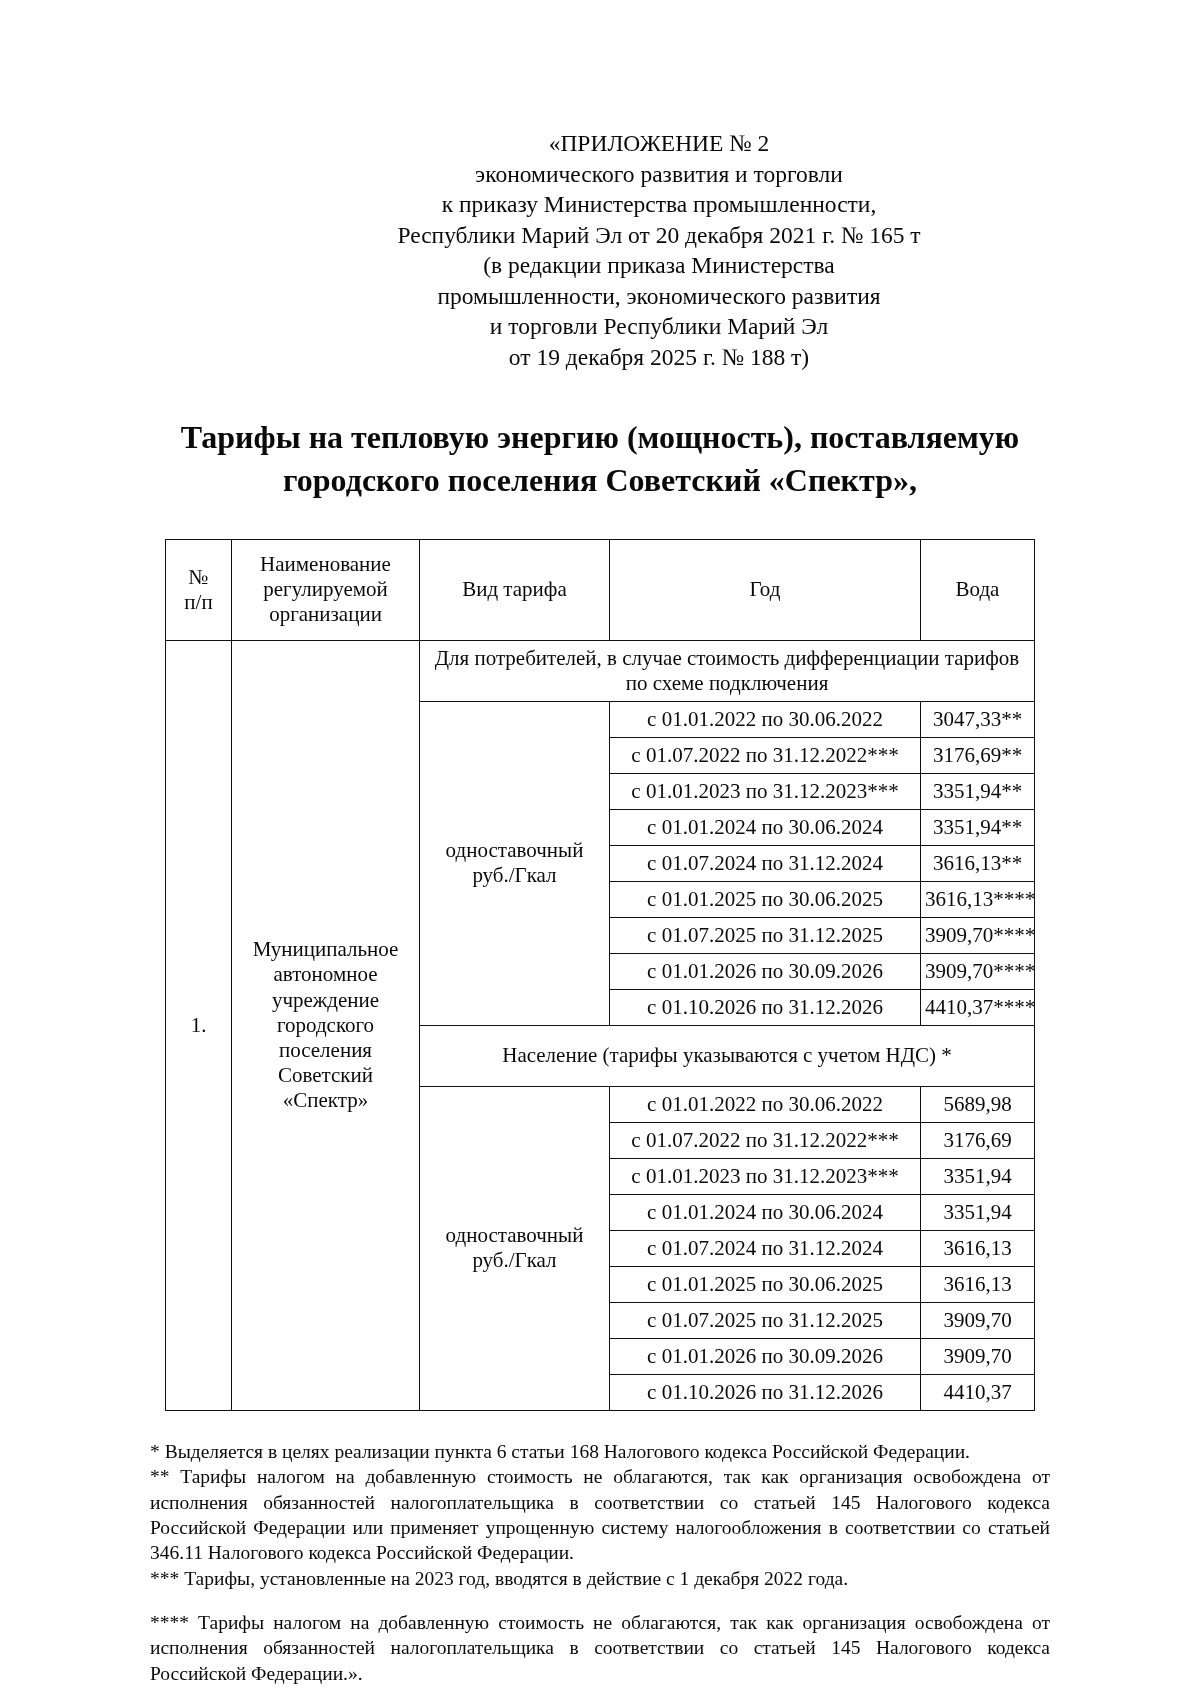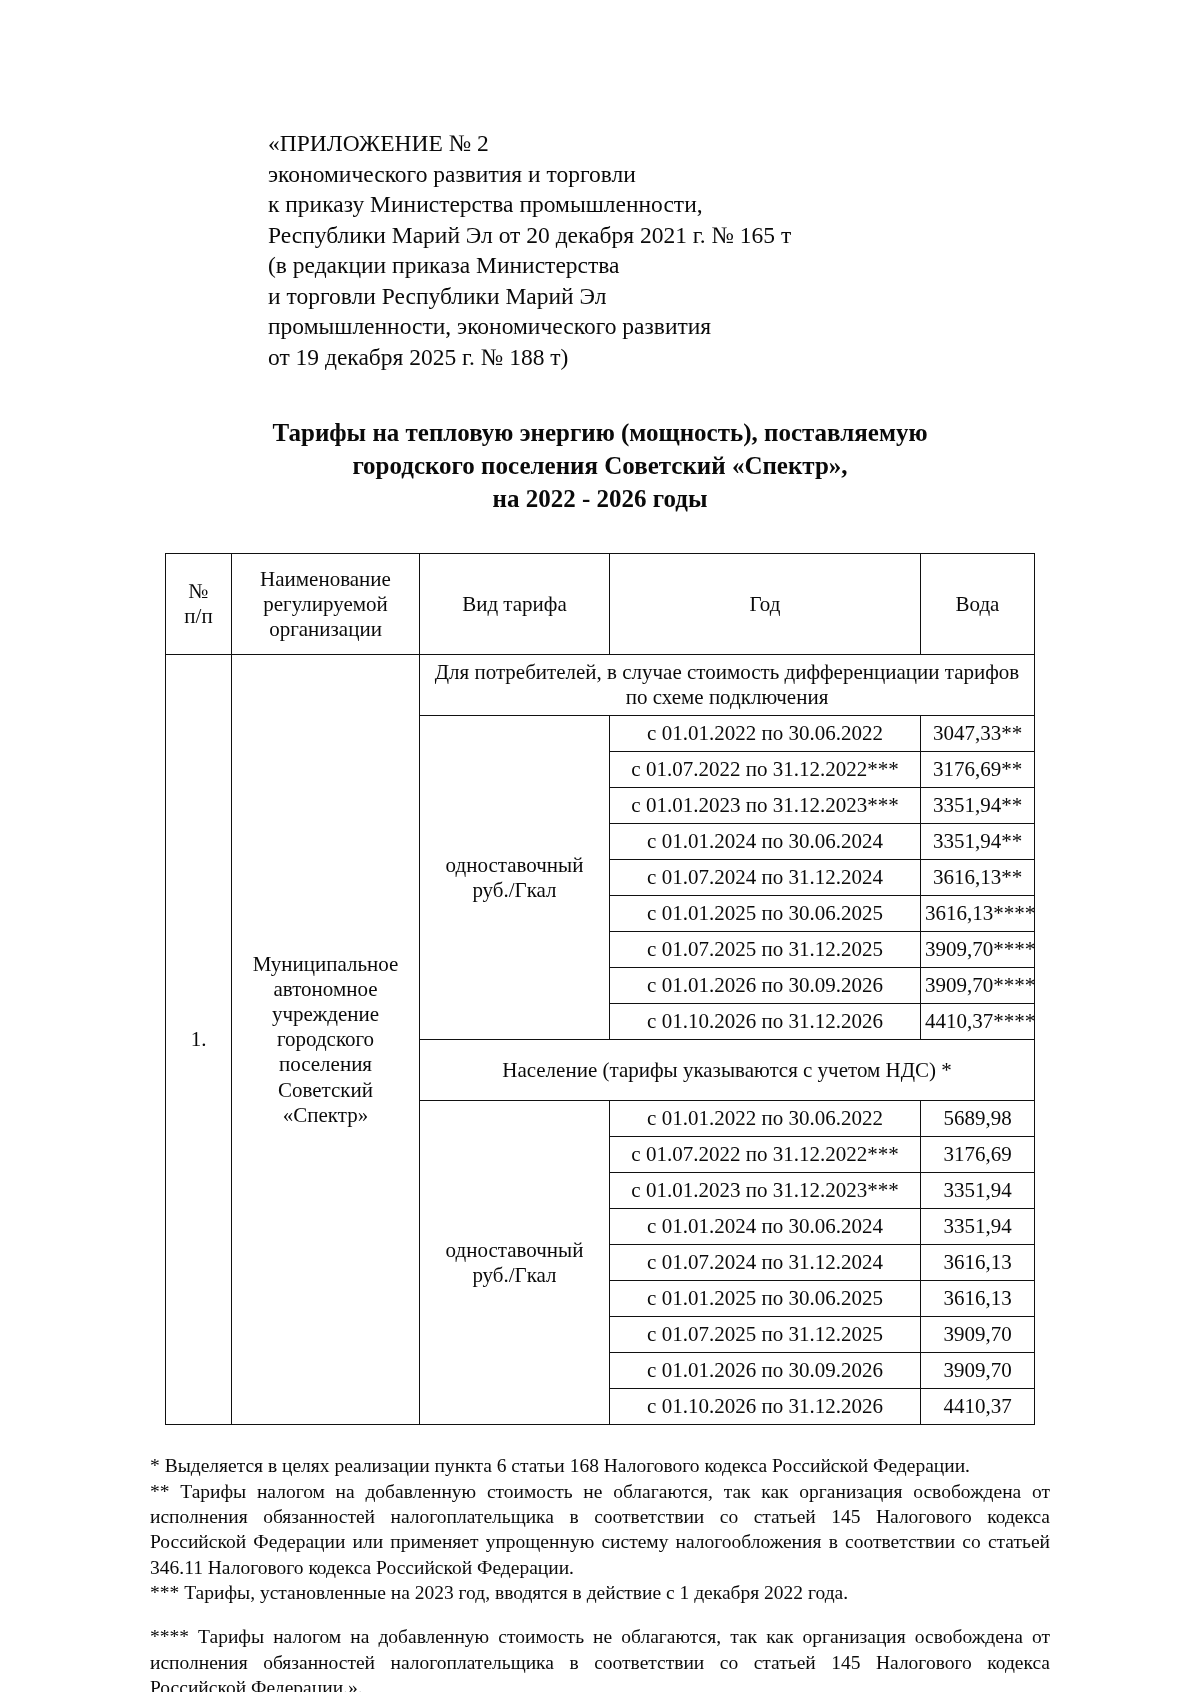"«ПРИЛОЖЕНИЕ № 2" .doc-header { text-align: none -> center }
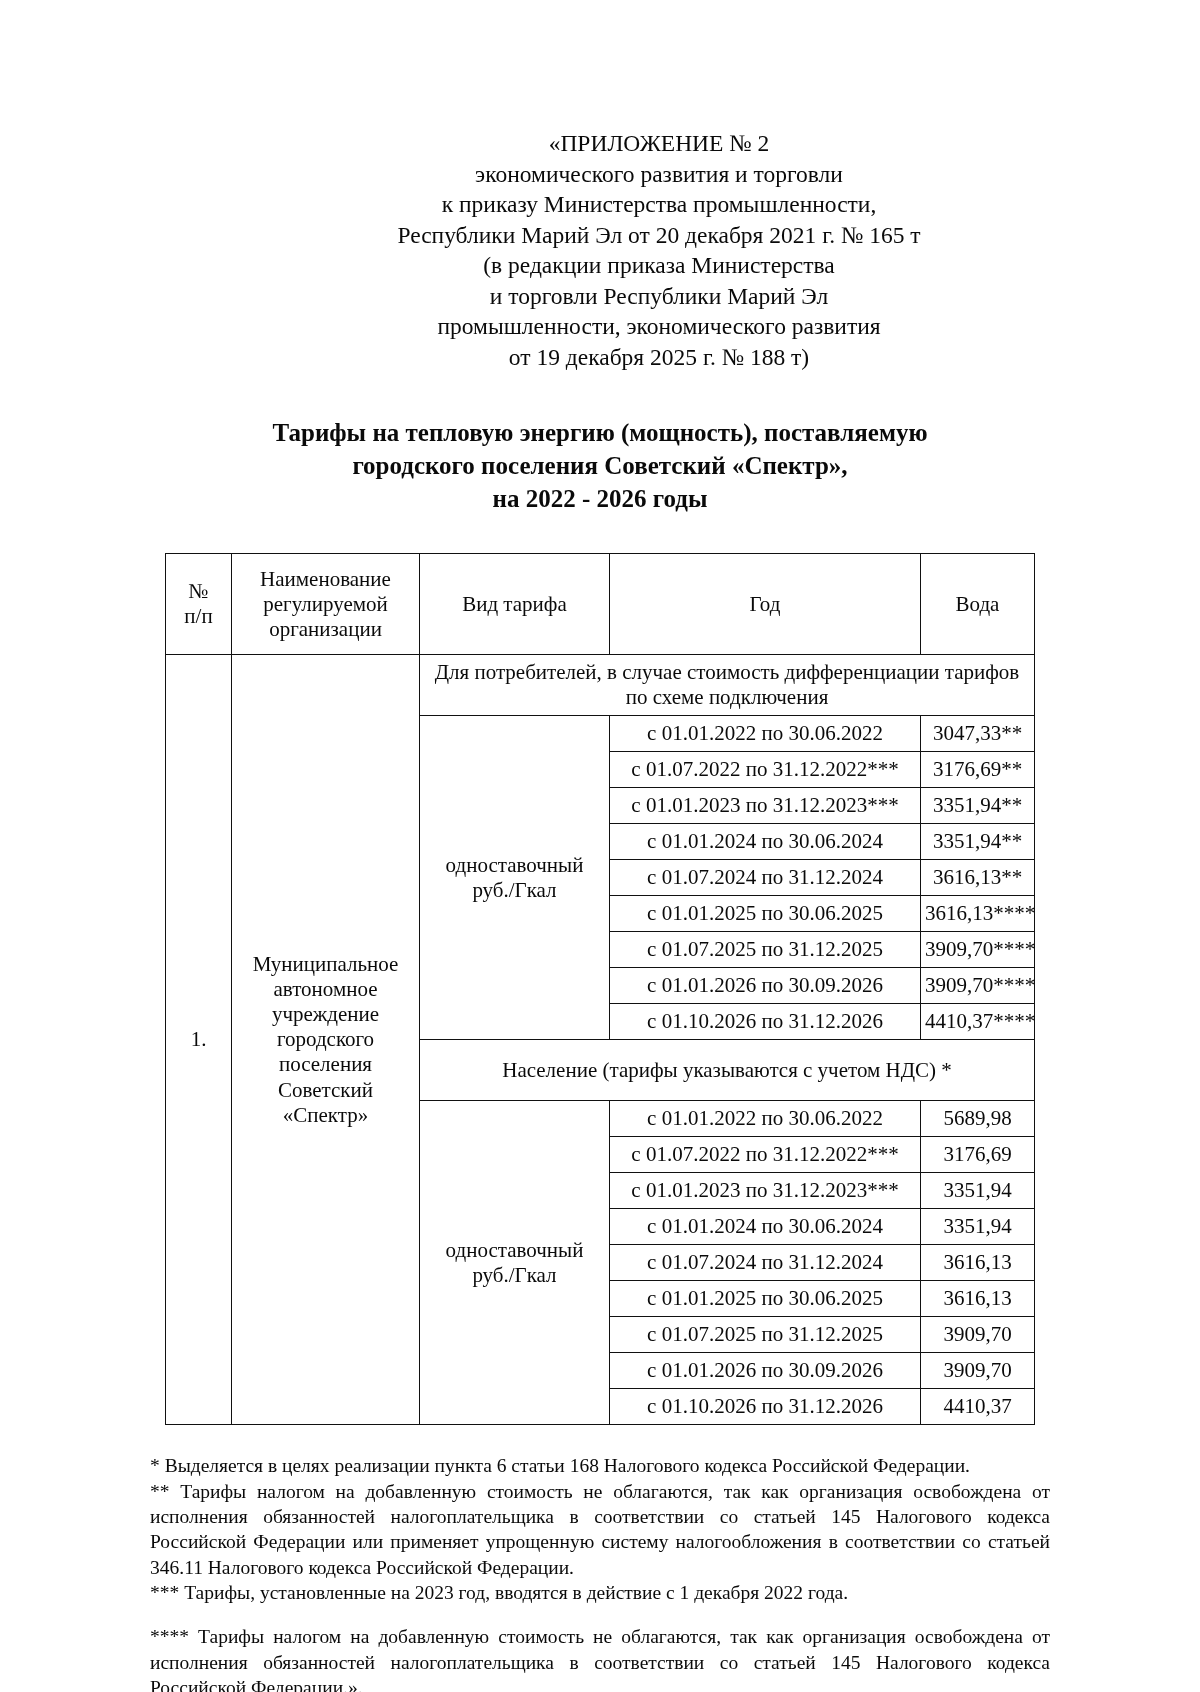"и торговли Республики Марий Эл" div { order: before "промышленности, экономического развития" -> after "промышленности, экономического развития" }
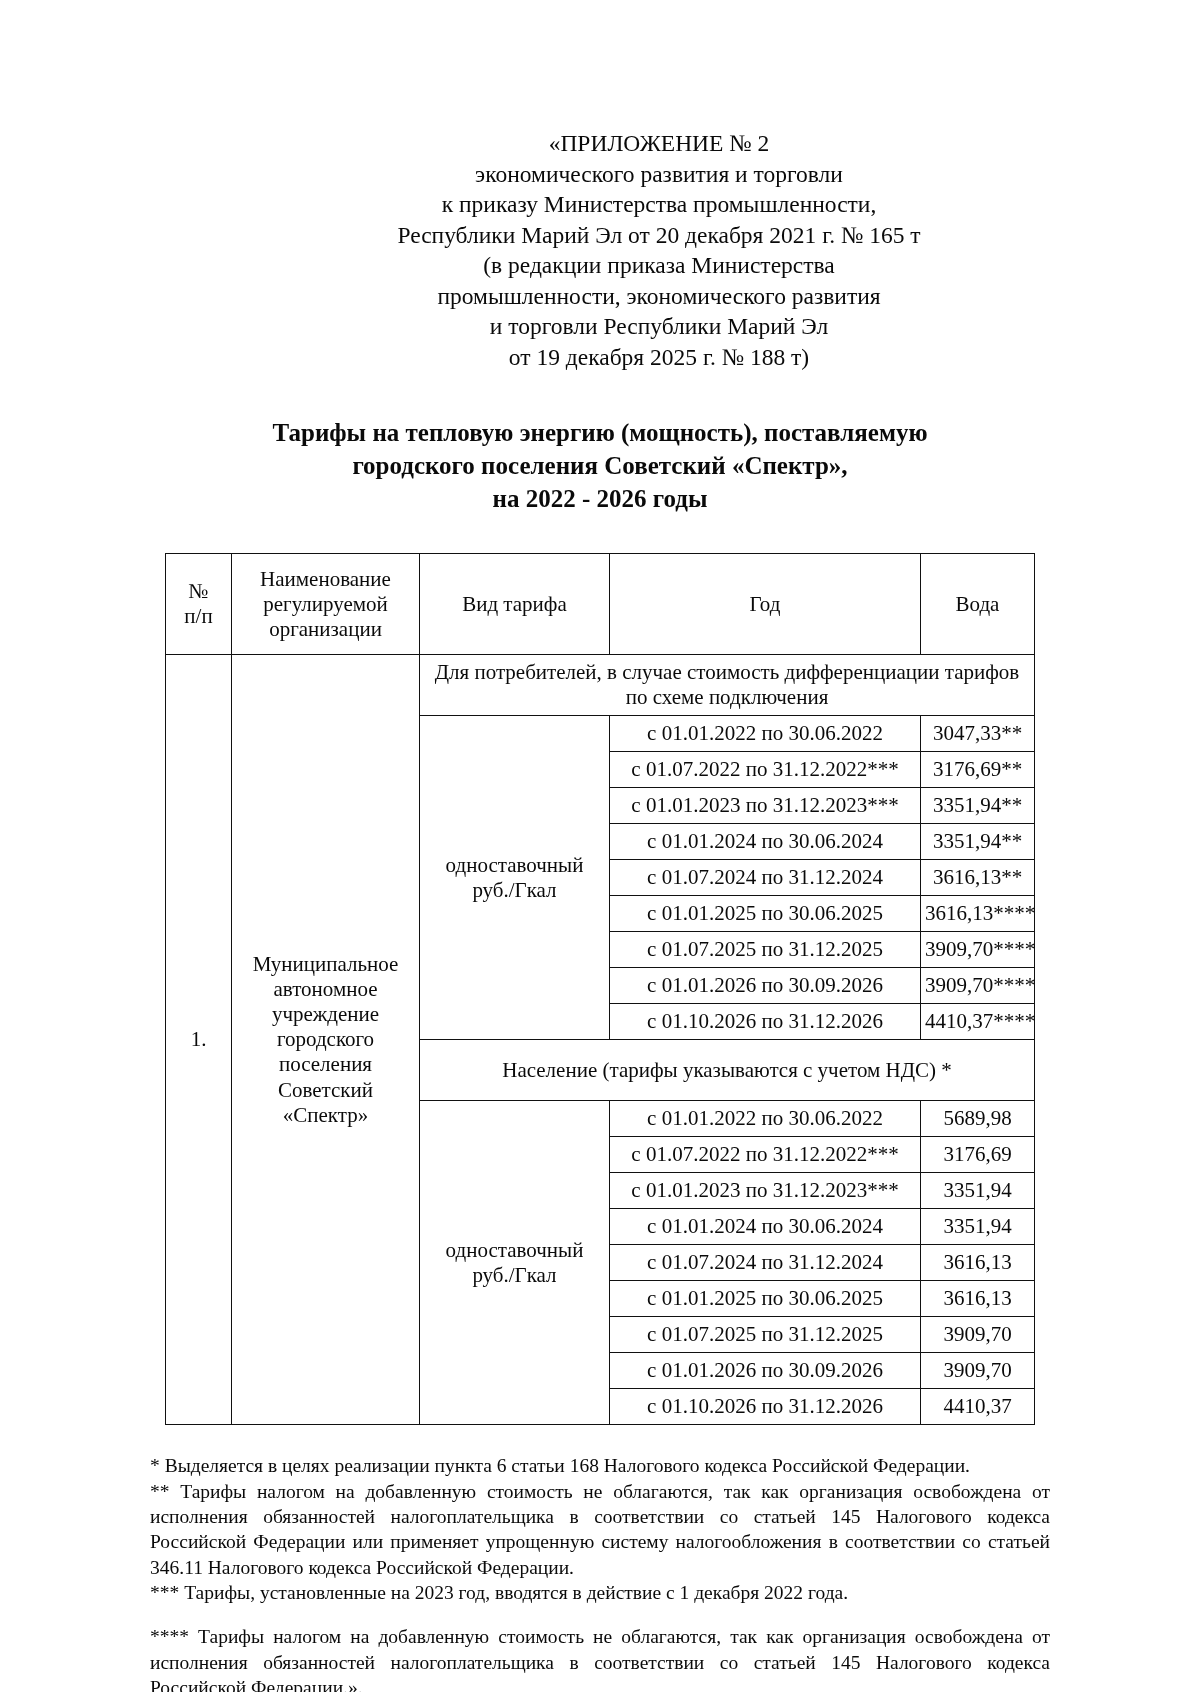"Тарифы на тепловую энергию (мощность)," .doc-title { font-size: 25px -> 32px }
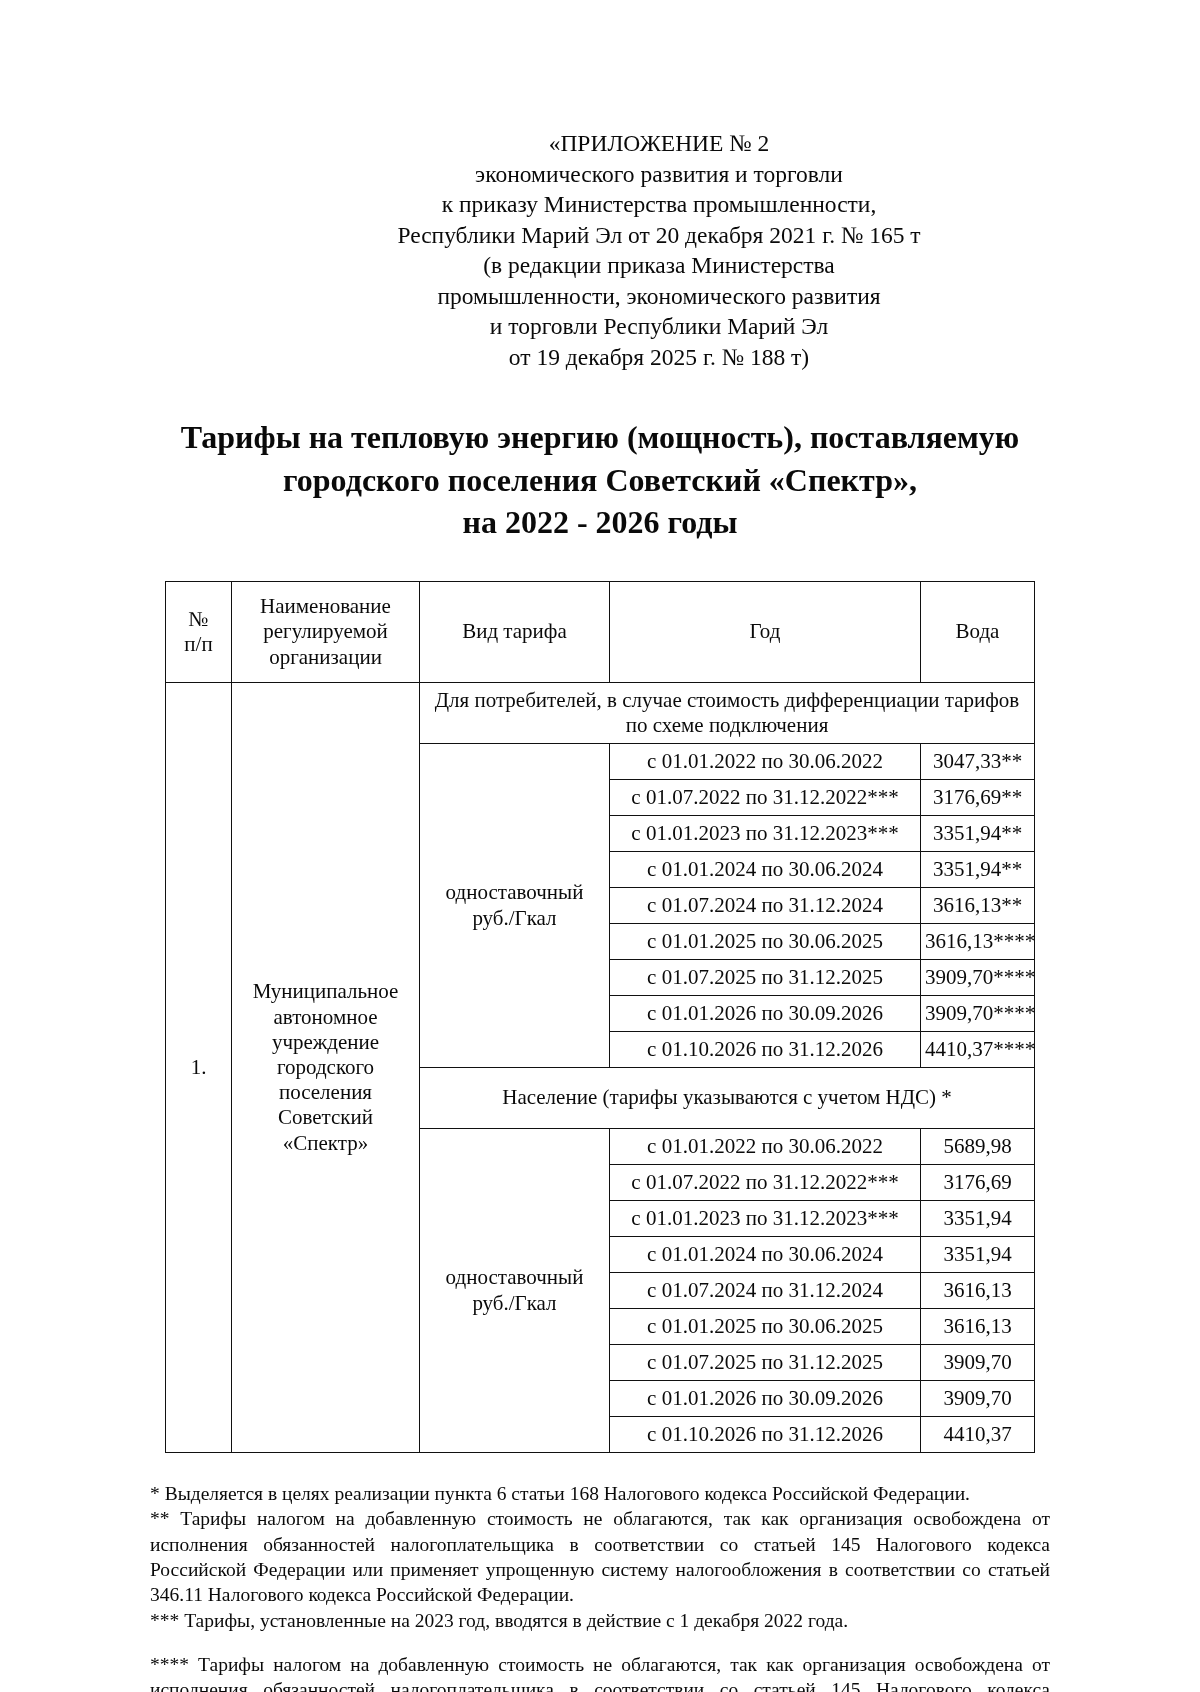"на 2022 - 2026 годы" div { html: <div>на 2022 - 2026 годы</div> -> none }
